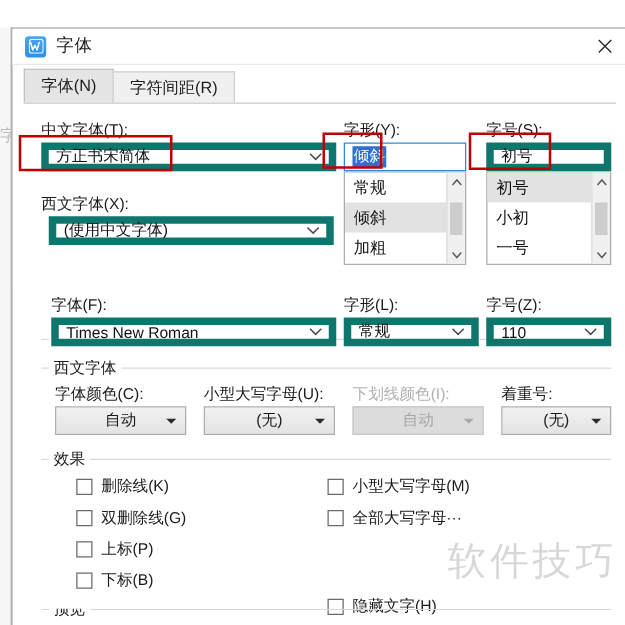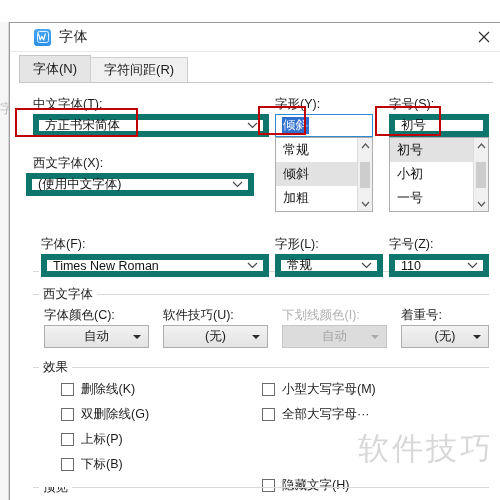"字体" #titlebar { padding-left: 24px -> 10px }
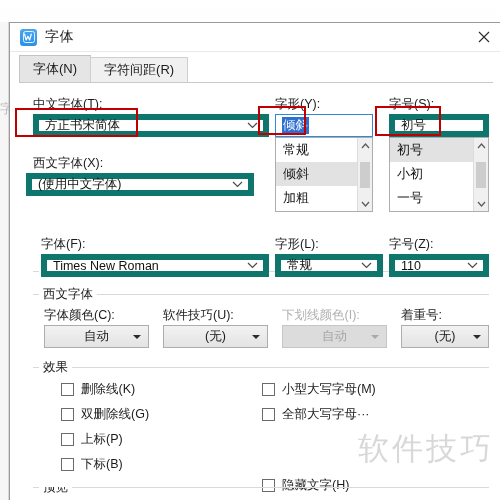"(使用中文字体)" div.combo { left: 7px -> 20px }
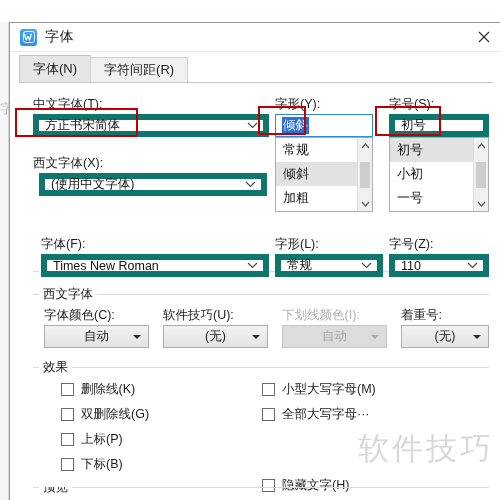"软件技巧(U):" span.lbl { text: 软件技巧 -> 小型大写字母 }
